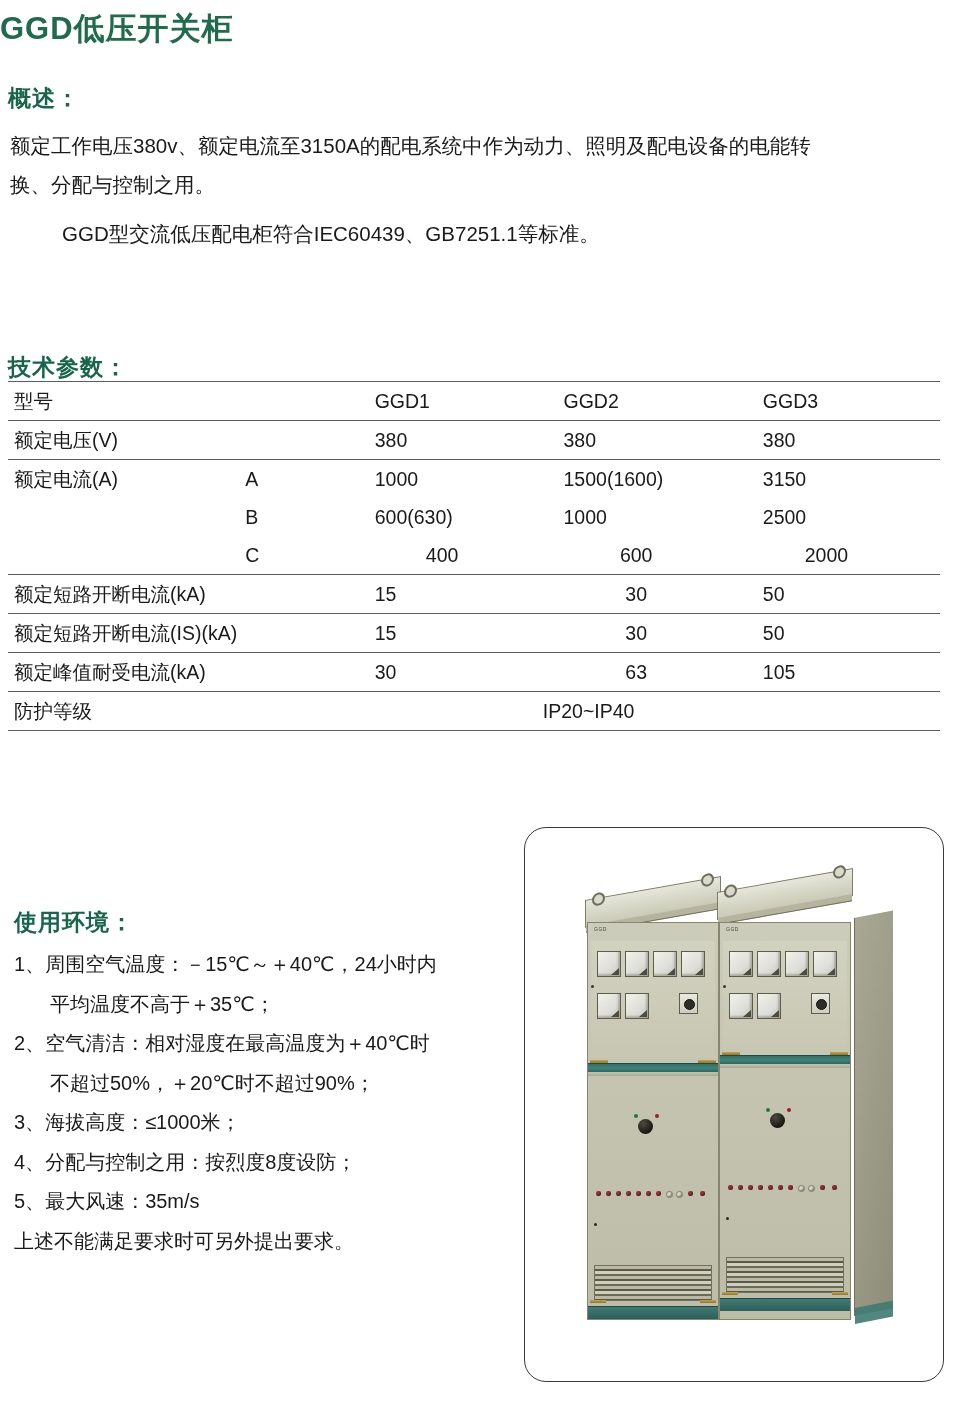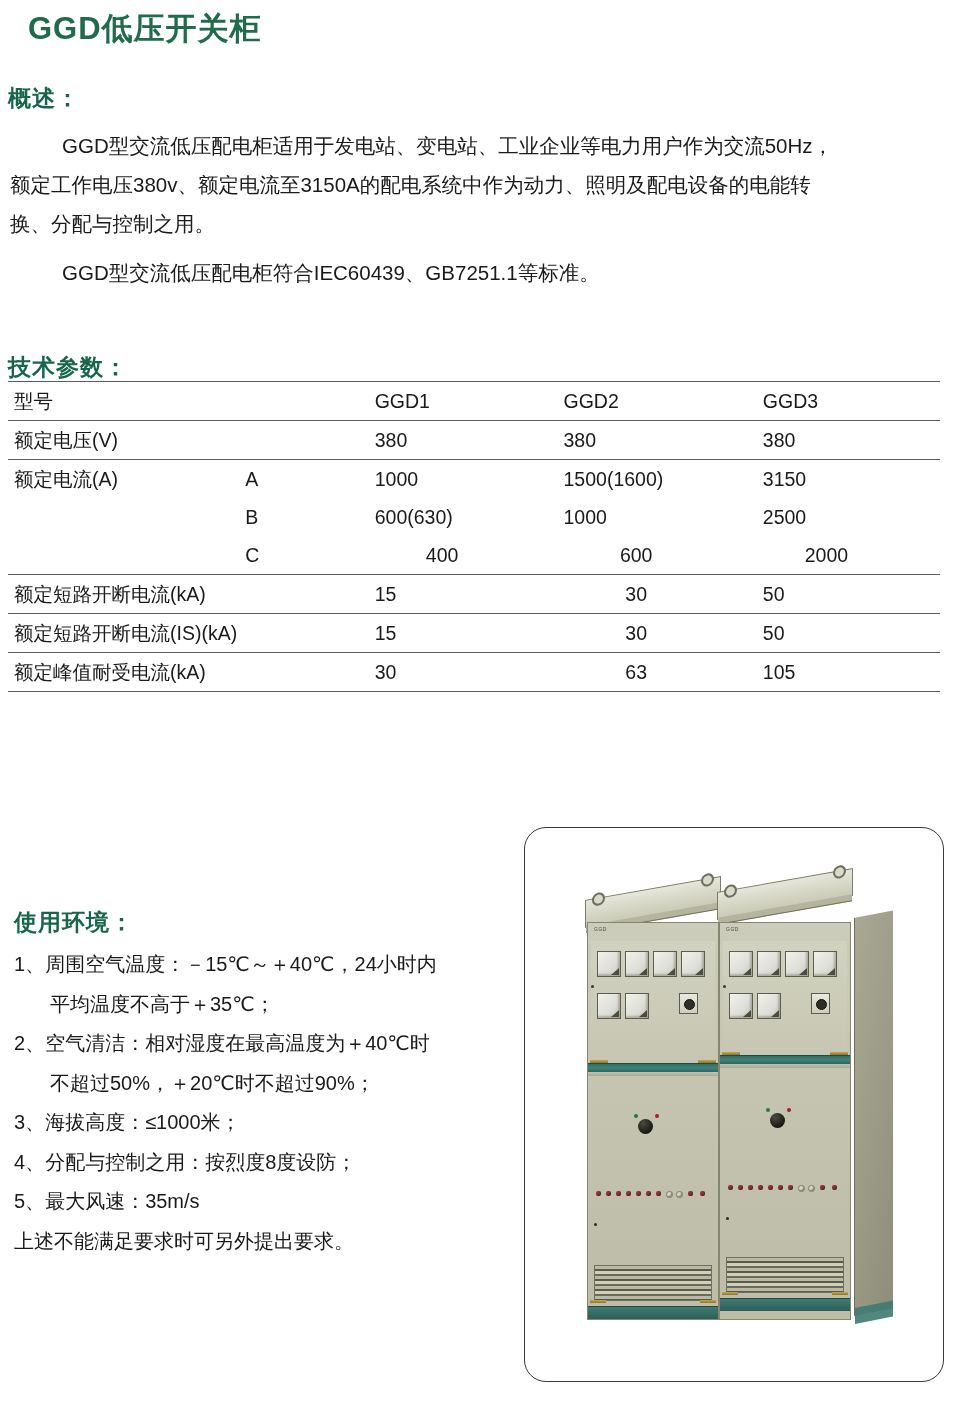"GGD低压开关柜" .page-title { left: 28px -> 0 }
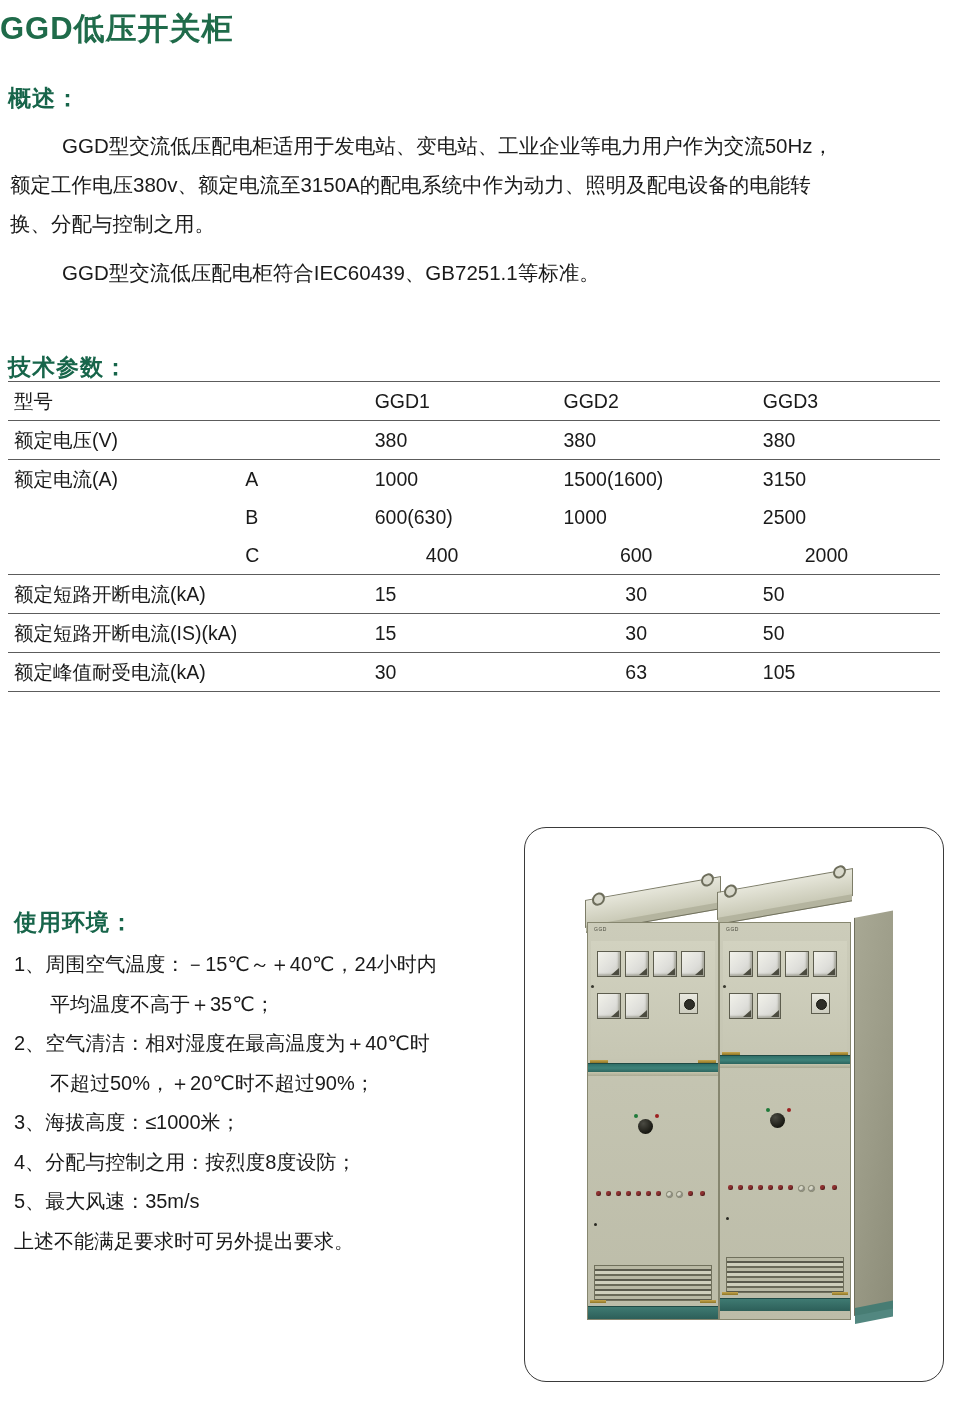"GGD型交流低压配电柜适用于发电站、变电站、工业企业等电力用户作为交流50Hz，" p.overview-p { html: <p>GGD型交流低压配电柜适用于发电站、变电站、工业企业等电力用户作为交流50Hz，</p> -> none }
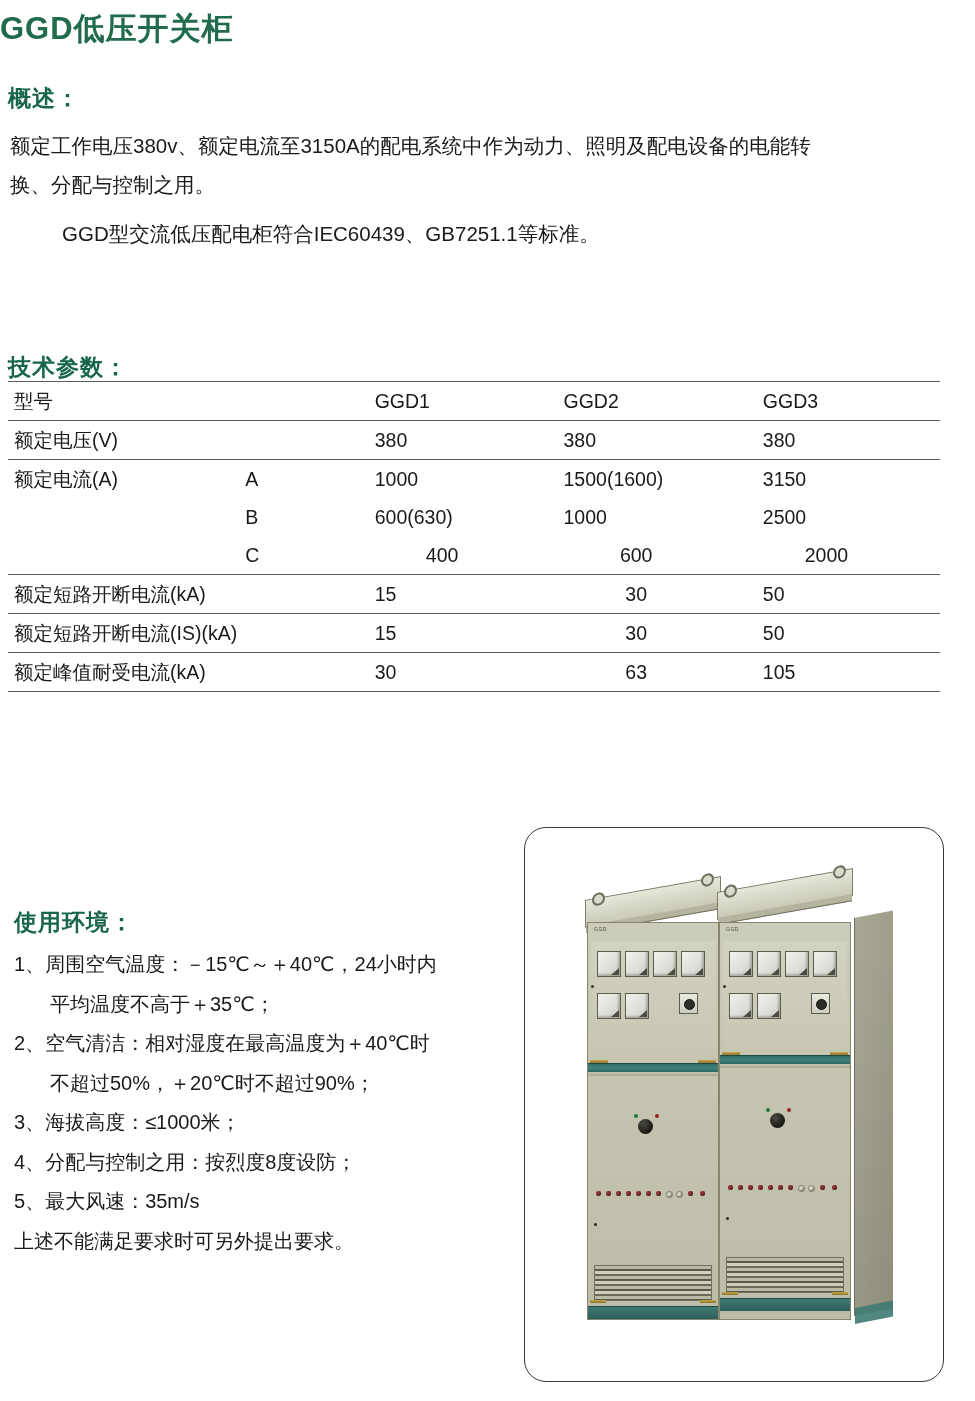"防护等级" tr.bordered { html: none -> <tr> <td>防护等级</td> <td>IP20~IP40</td> </tr> }
